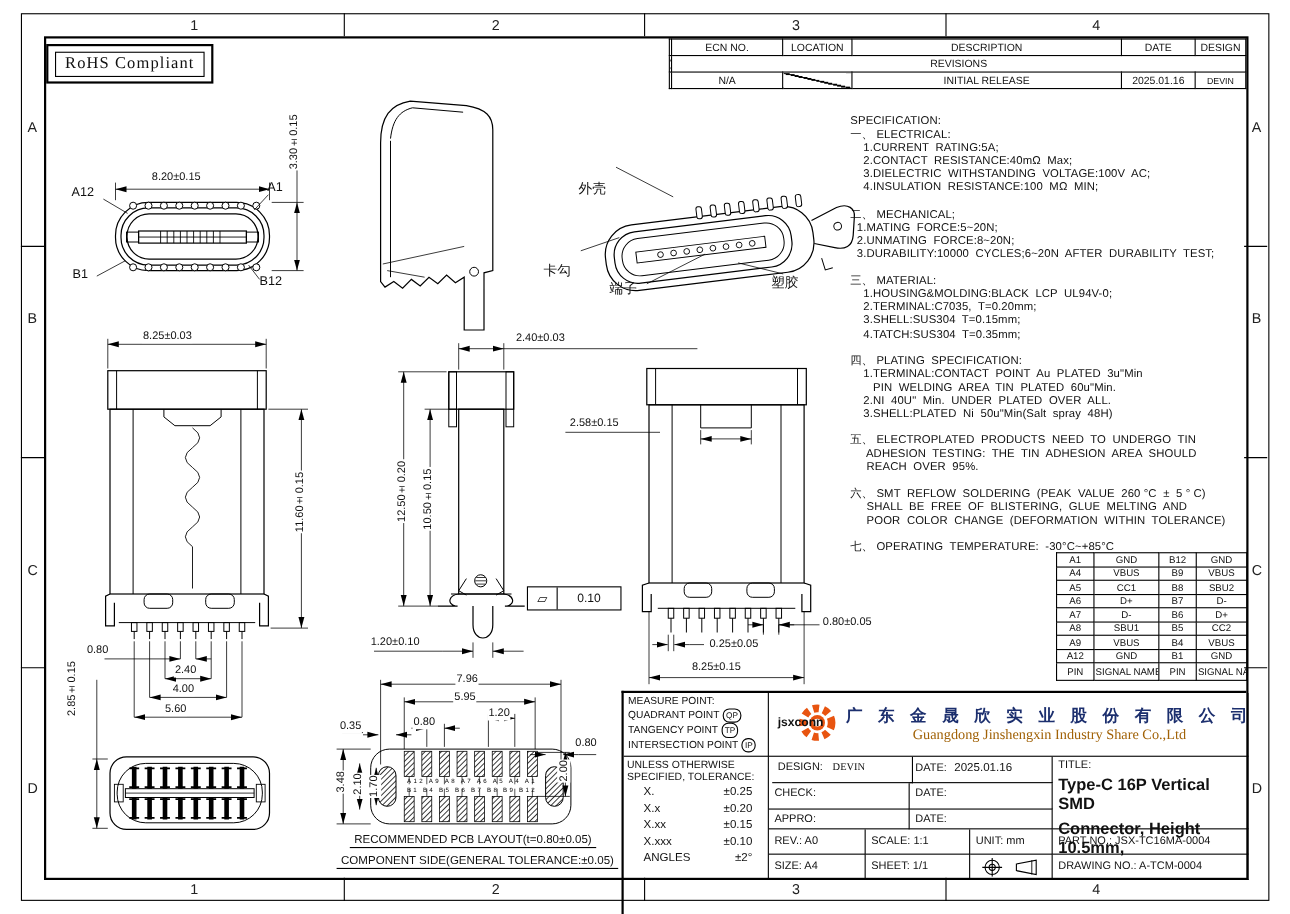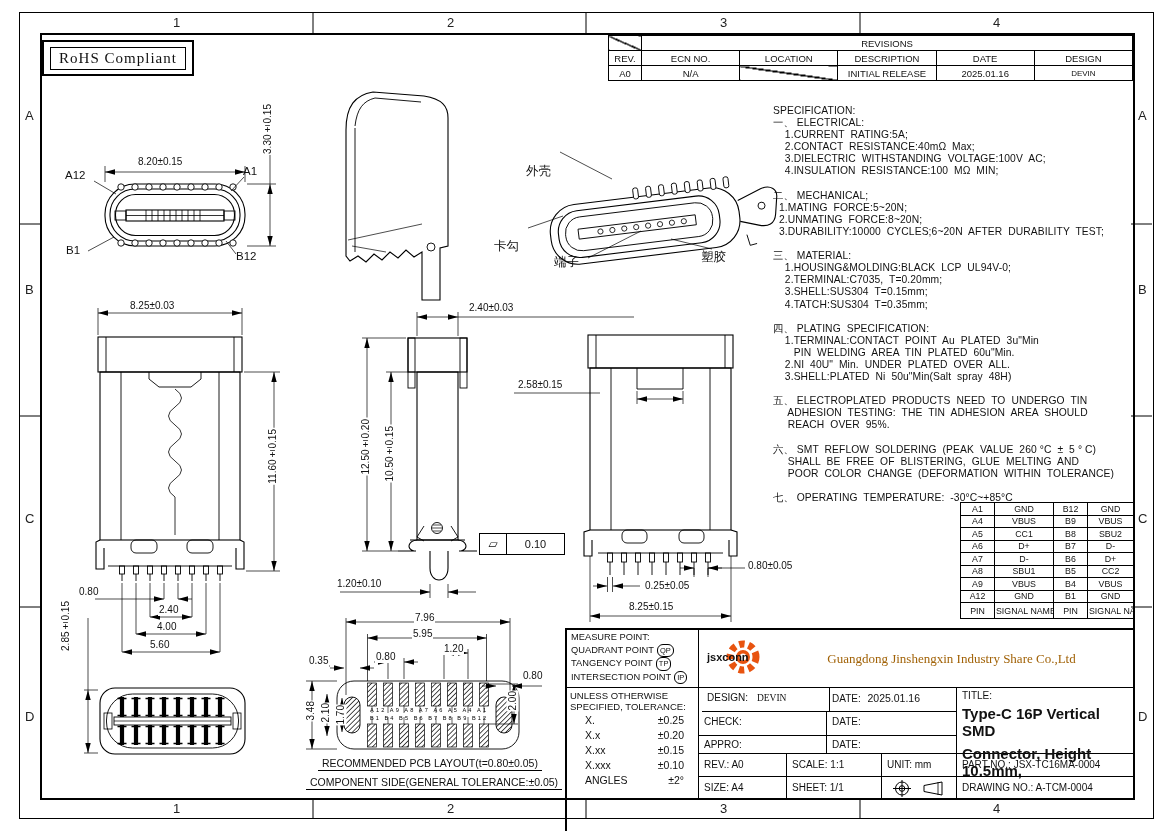"REVISIONS" tr { order: before "REV." -> after "REV." }
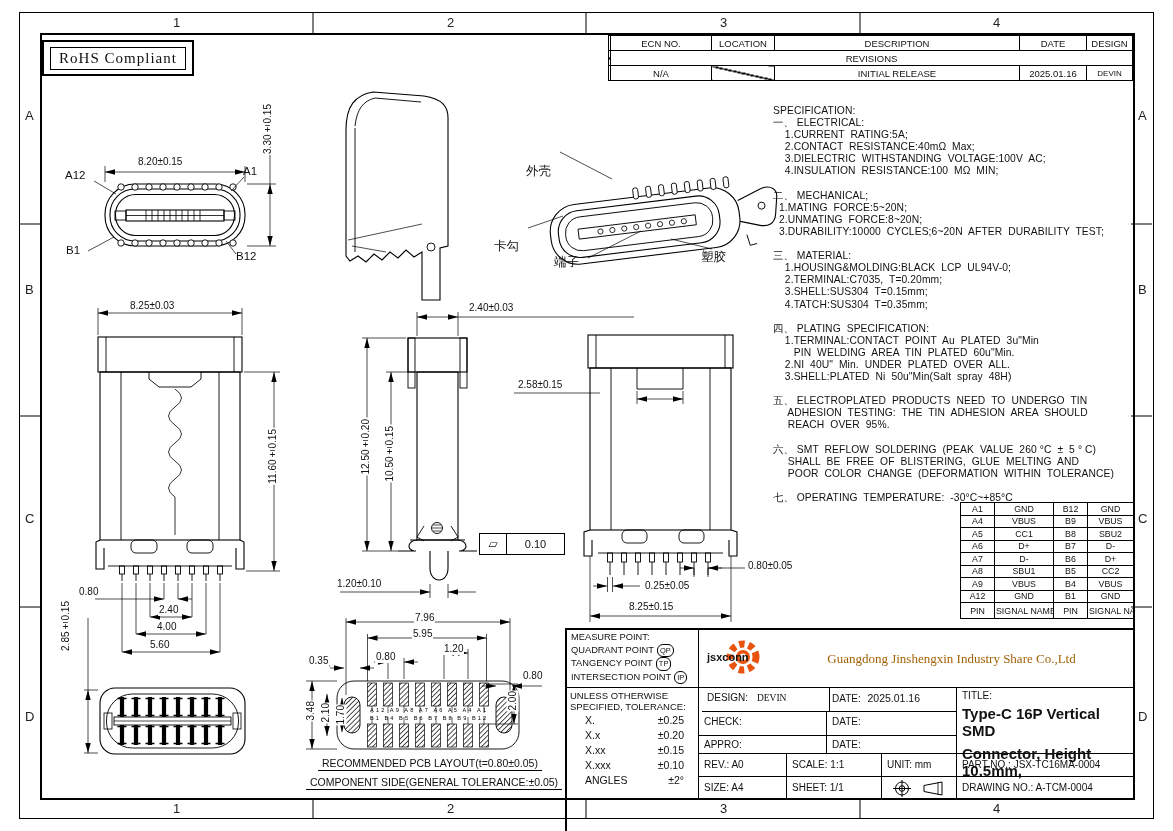"广 东 金 晟 欣" div.company-cn { html: none -> <div>广 东 金 晟 欣 实 业 股 份 有 限 公 司</div> }
